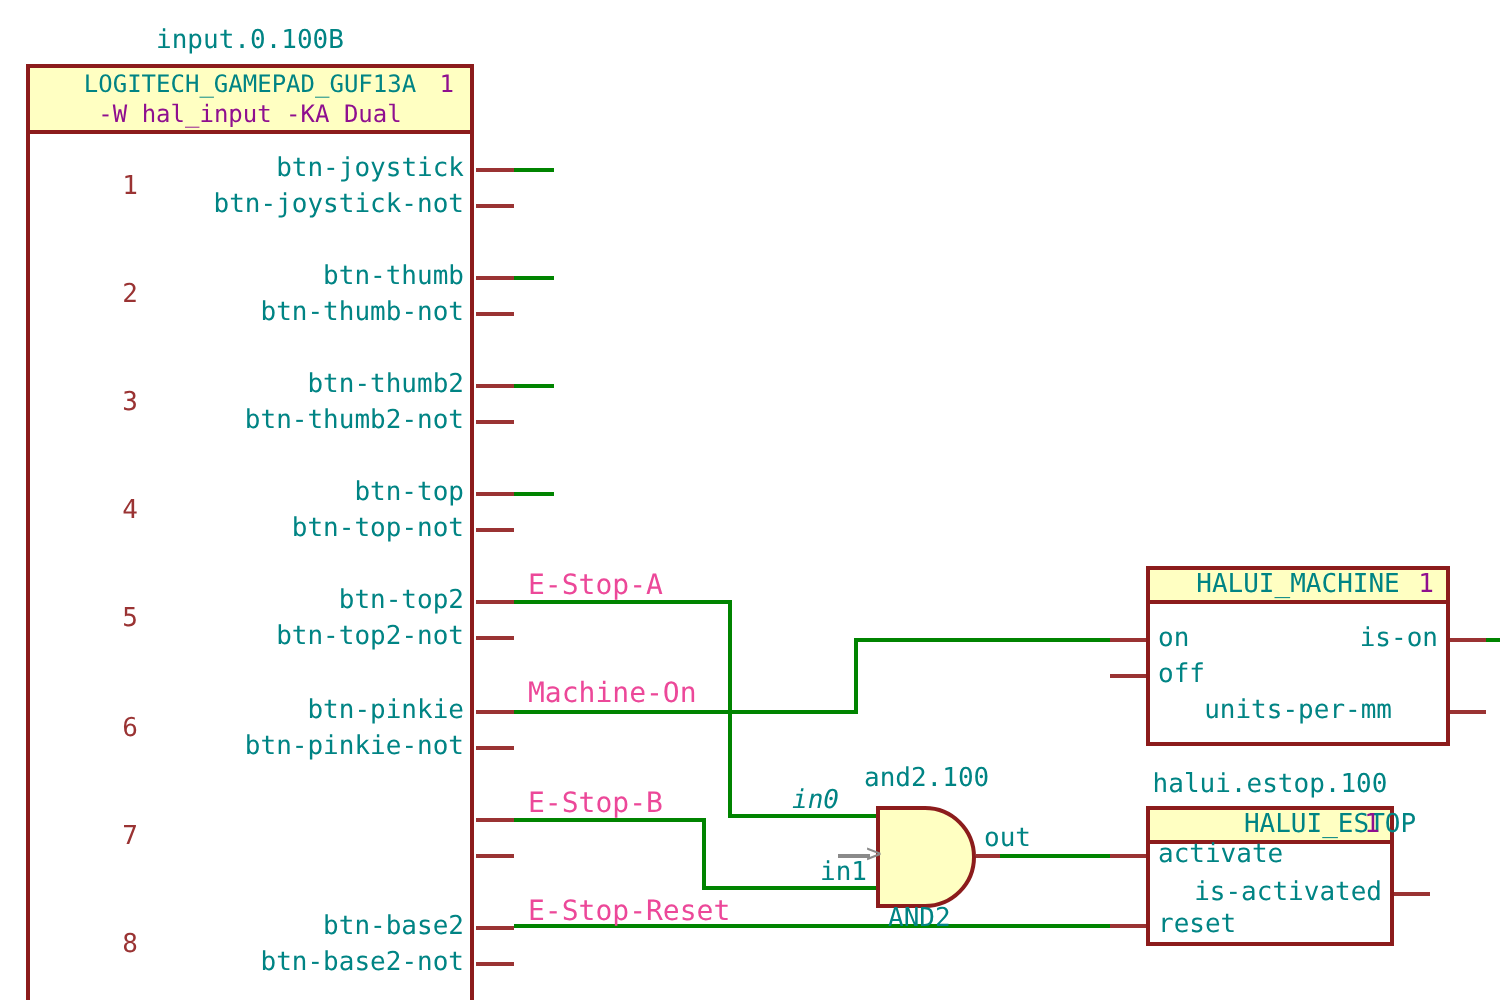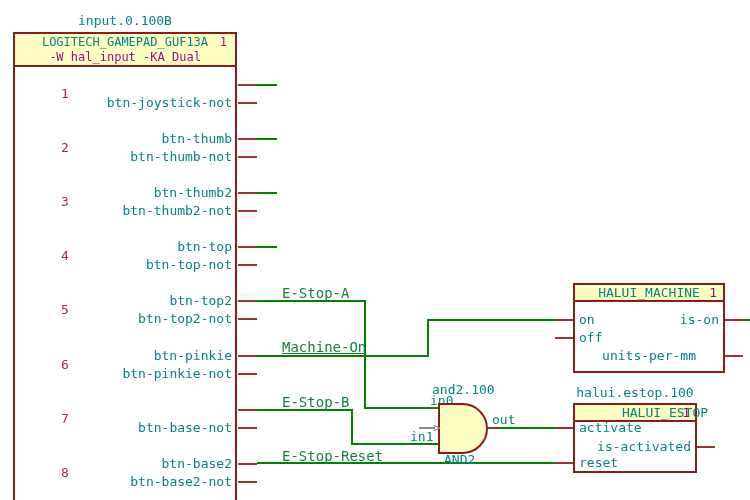"btn-joystick" div.abs { html: none -> <div>btn-joystick</div> }
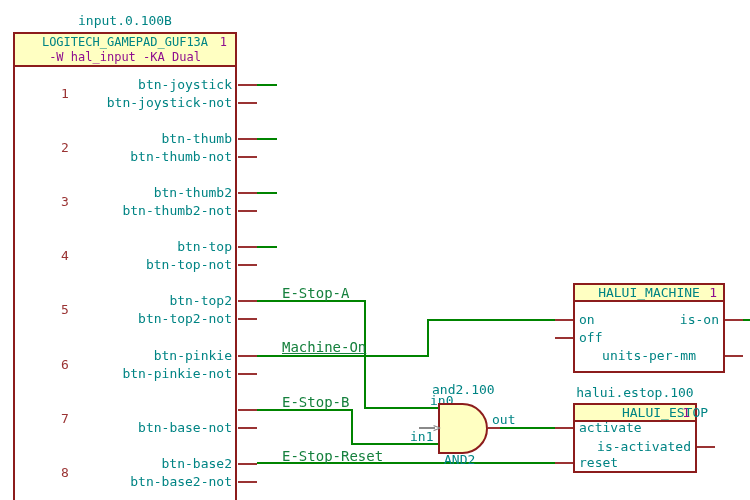"E-Stop-A" .blk { color: #15803d -> #ec4899; margin-left: 18px -> none }
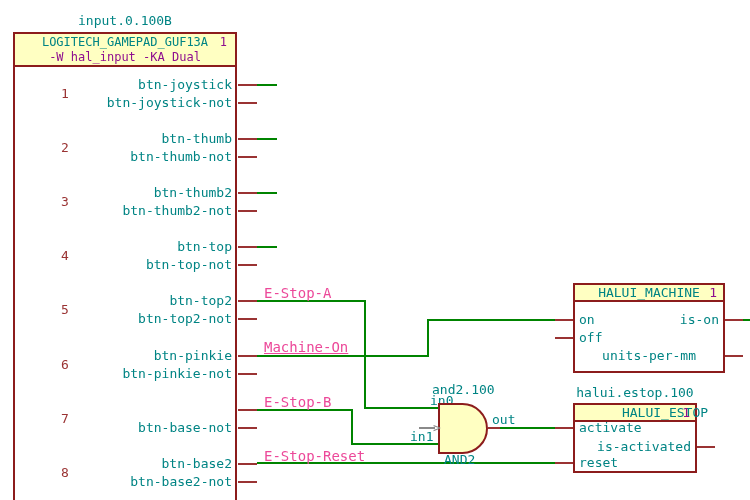"Machine-On" div.abs { text-decoration: underline -> none }
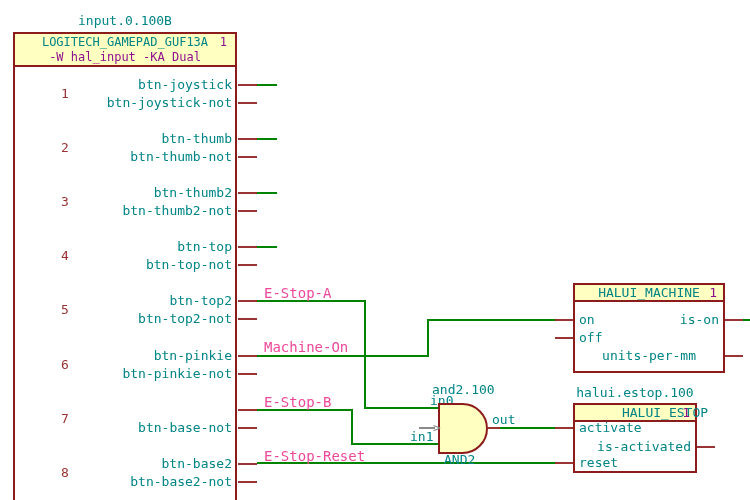"in0" div.abs { font-style: none -> italic; left: 430px -> 396px }
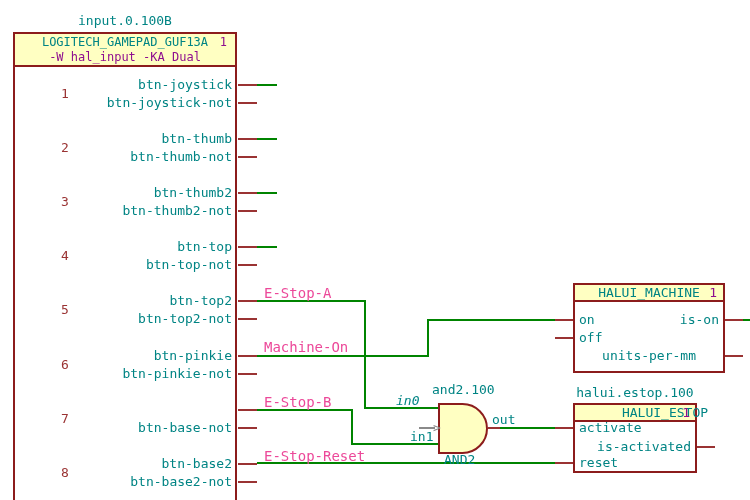"btn-base-not" div.abs { html: <div>btn-base-not</div> -> none }
